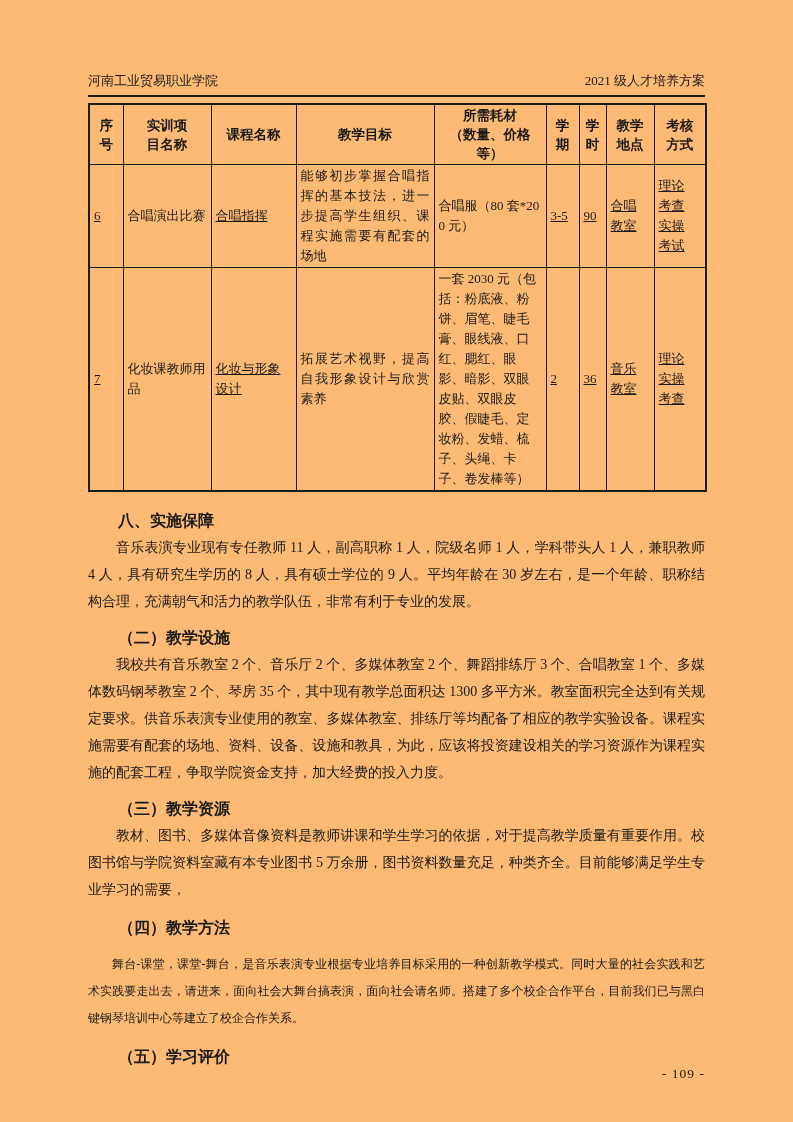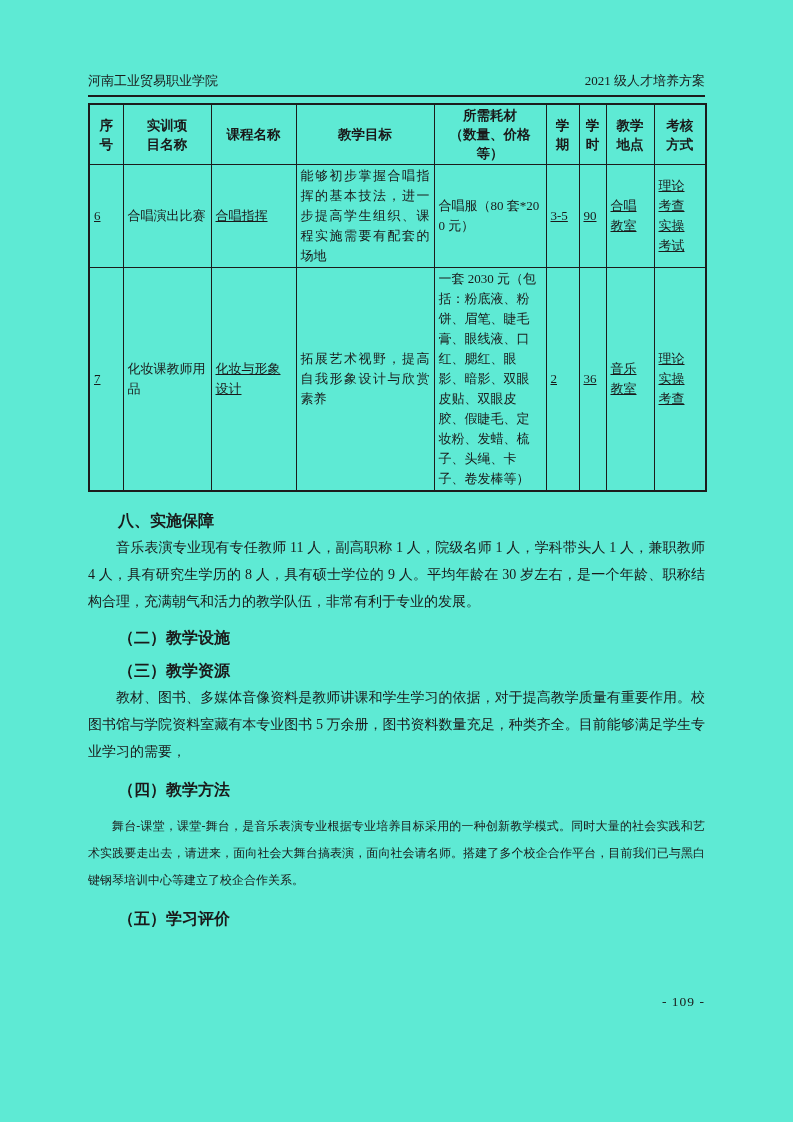"河南工业贸易职业学院" .page { background: #5eead4 -> #fdba74 }
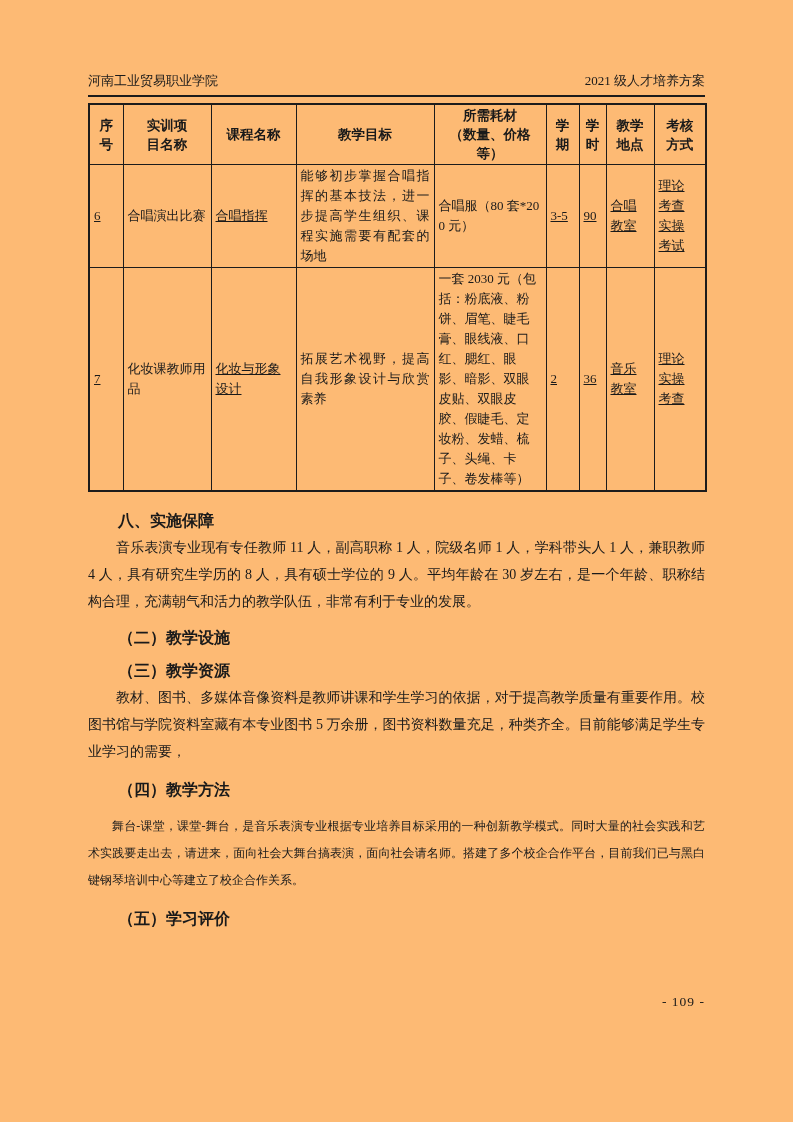"我校共有音乐教室 2 个、音乐厅 2 个、多媒体教室" p.body-text { html: none -> <p>我校共有音乐教室 2 个、音乐厅 2 个、多媒体教室 2 个、舞蹈排练厅 3 个、合唱教室 1 个、多媒体数码钢琴教室 2 个、琴房 35 个，其中现有教学总面积达 1300 多平方米。教室面积完全达到有关规定要求。供音乐表演专业使用的教室、多媒体教室、排练厅等均配备了相应的教学实验设备。课程实施需要有配套的场地、资料、设备、设施和教具，为此，应该将投资建设相关的学习资源作为课程实施的配套工程，争取学院资金支持，加大经费的投入力度。</p> }
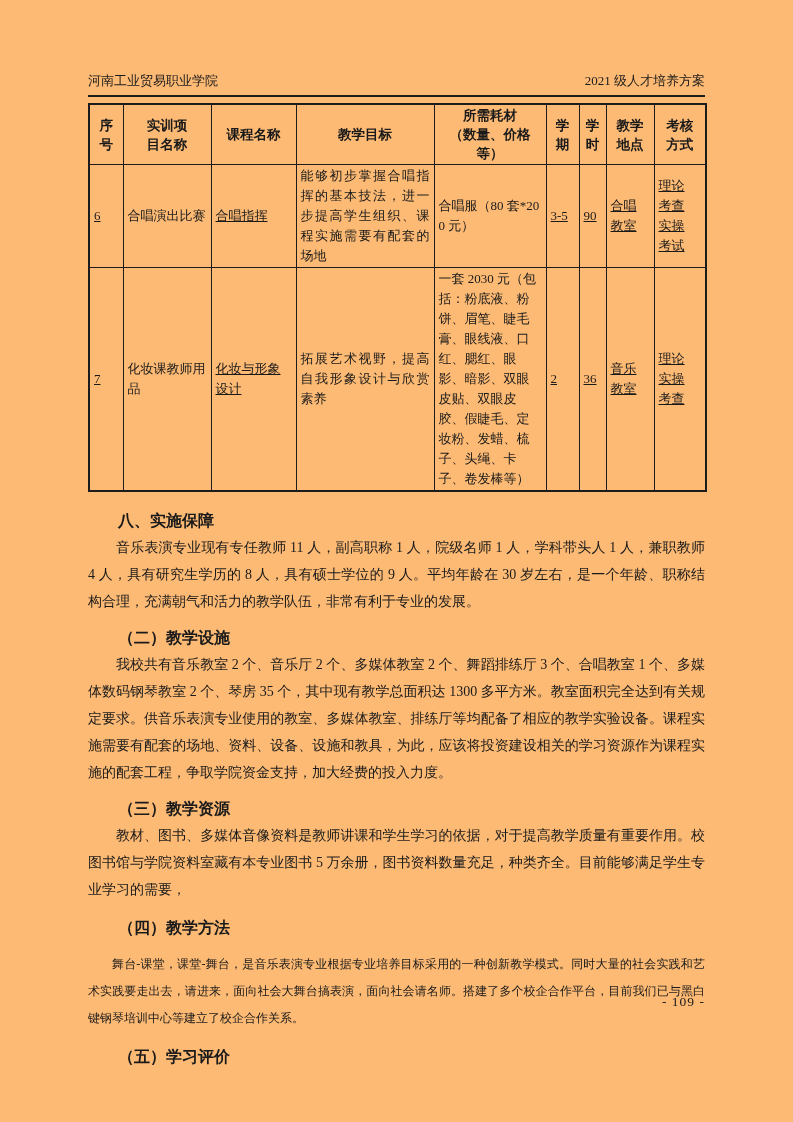"- 109 -" .page-number { top: 994px -> 1066px }
